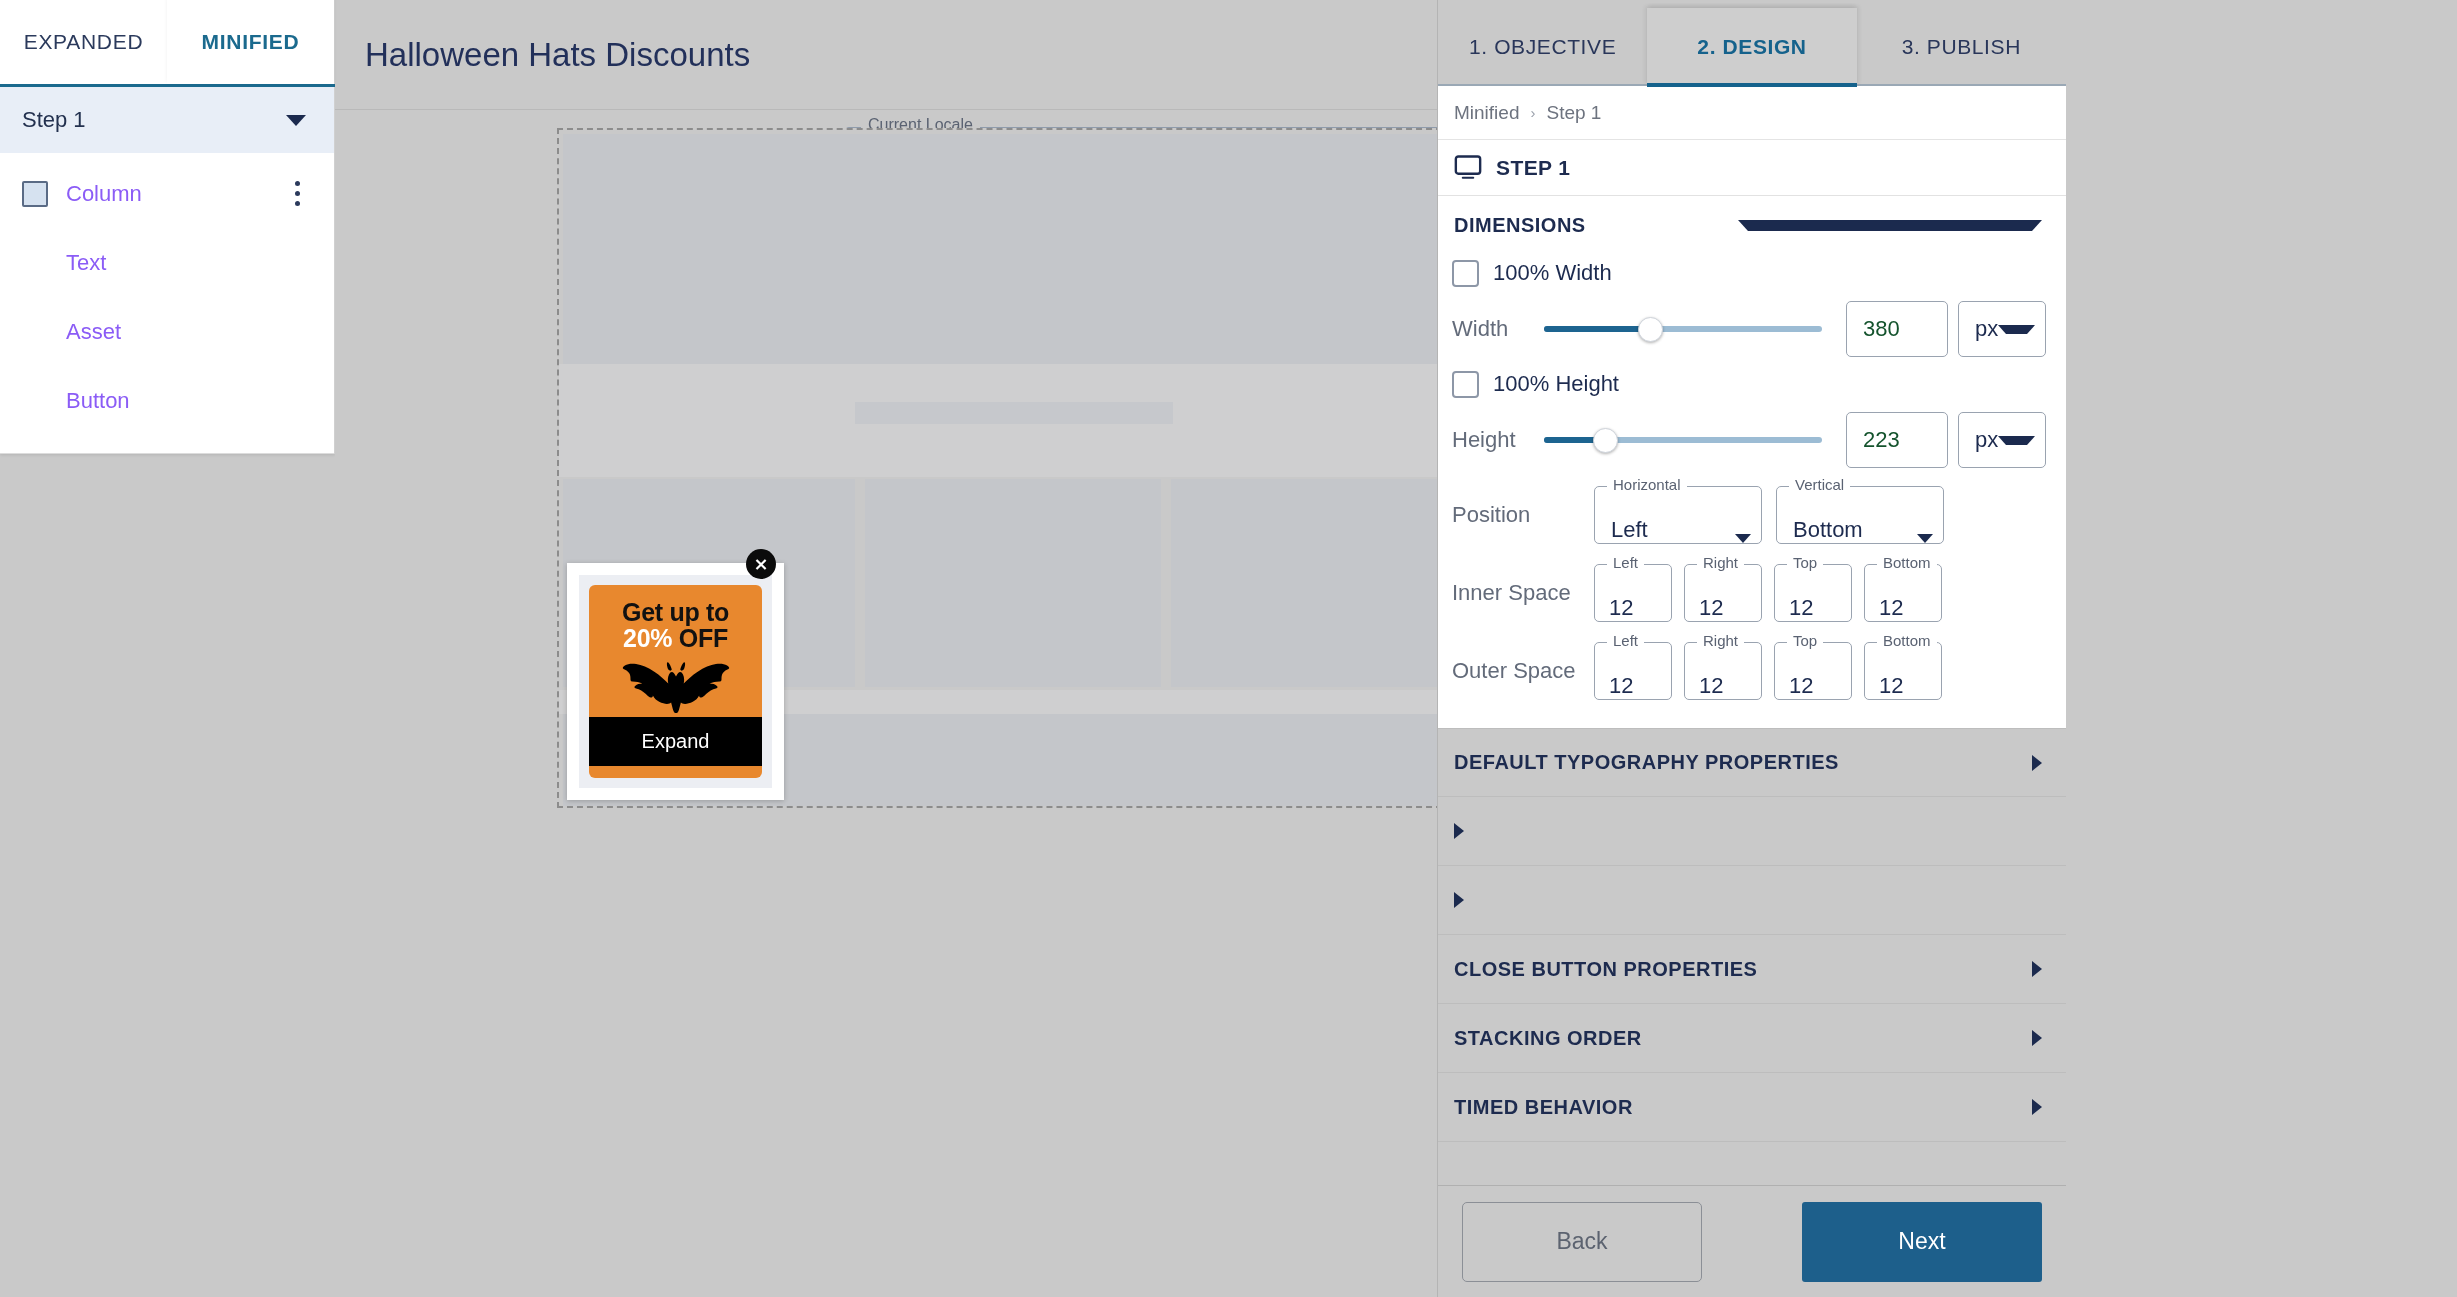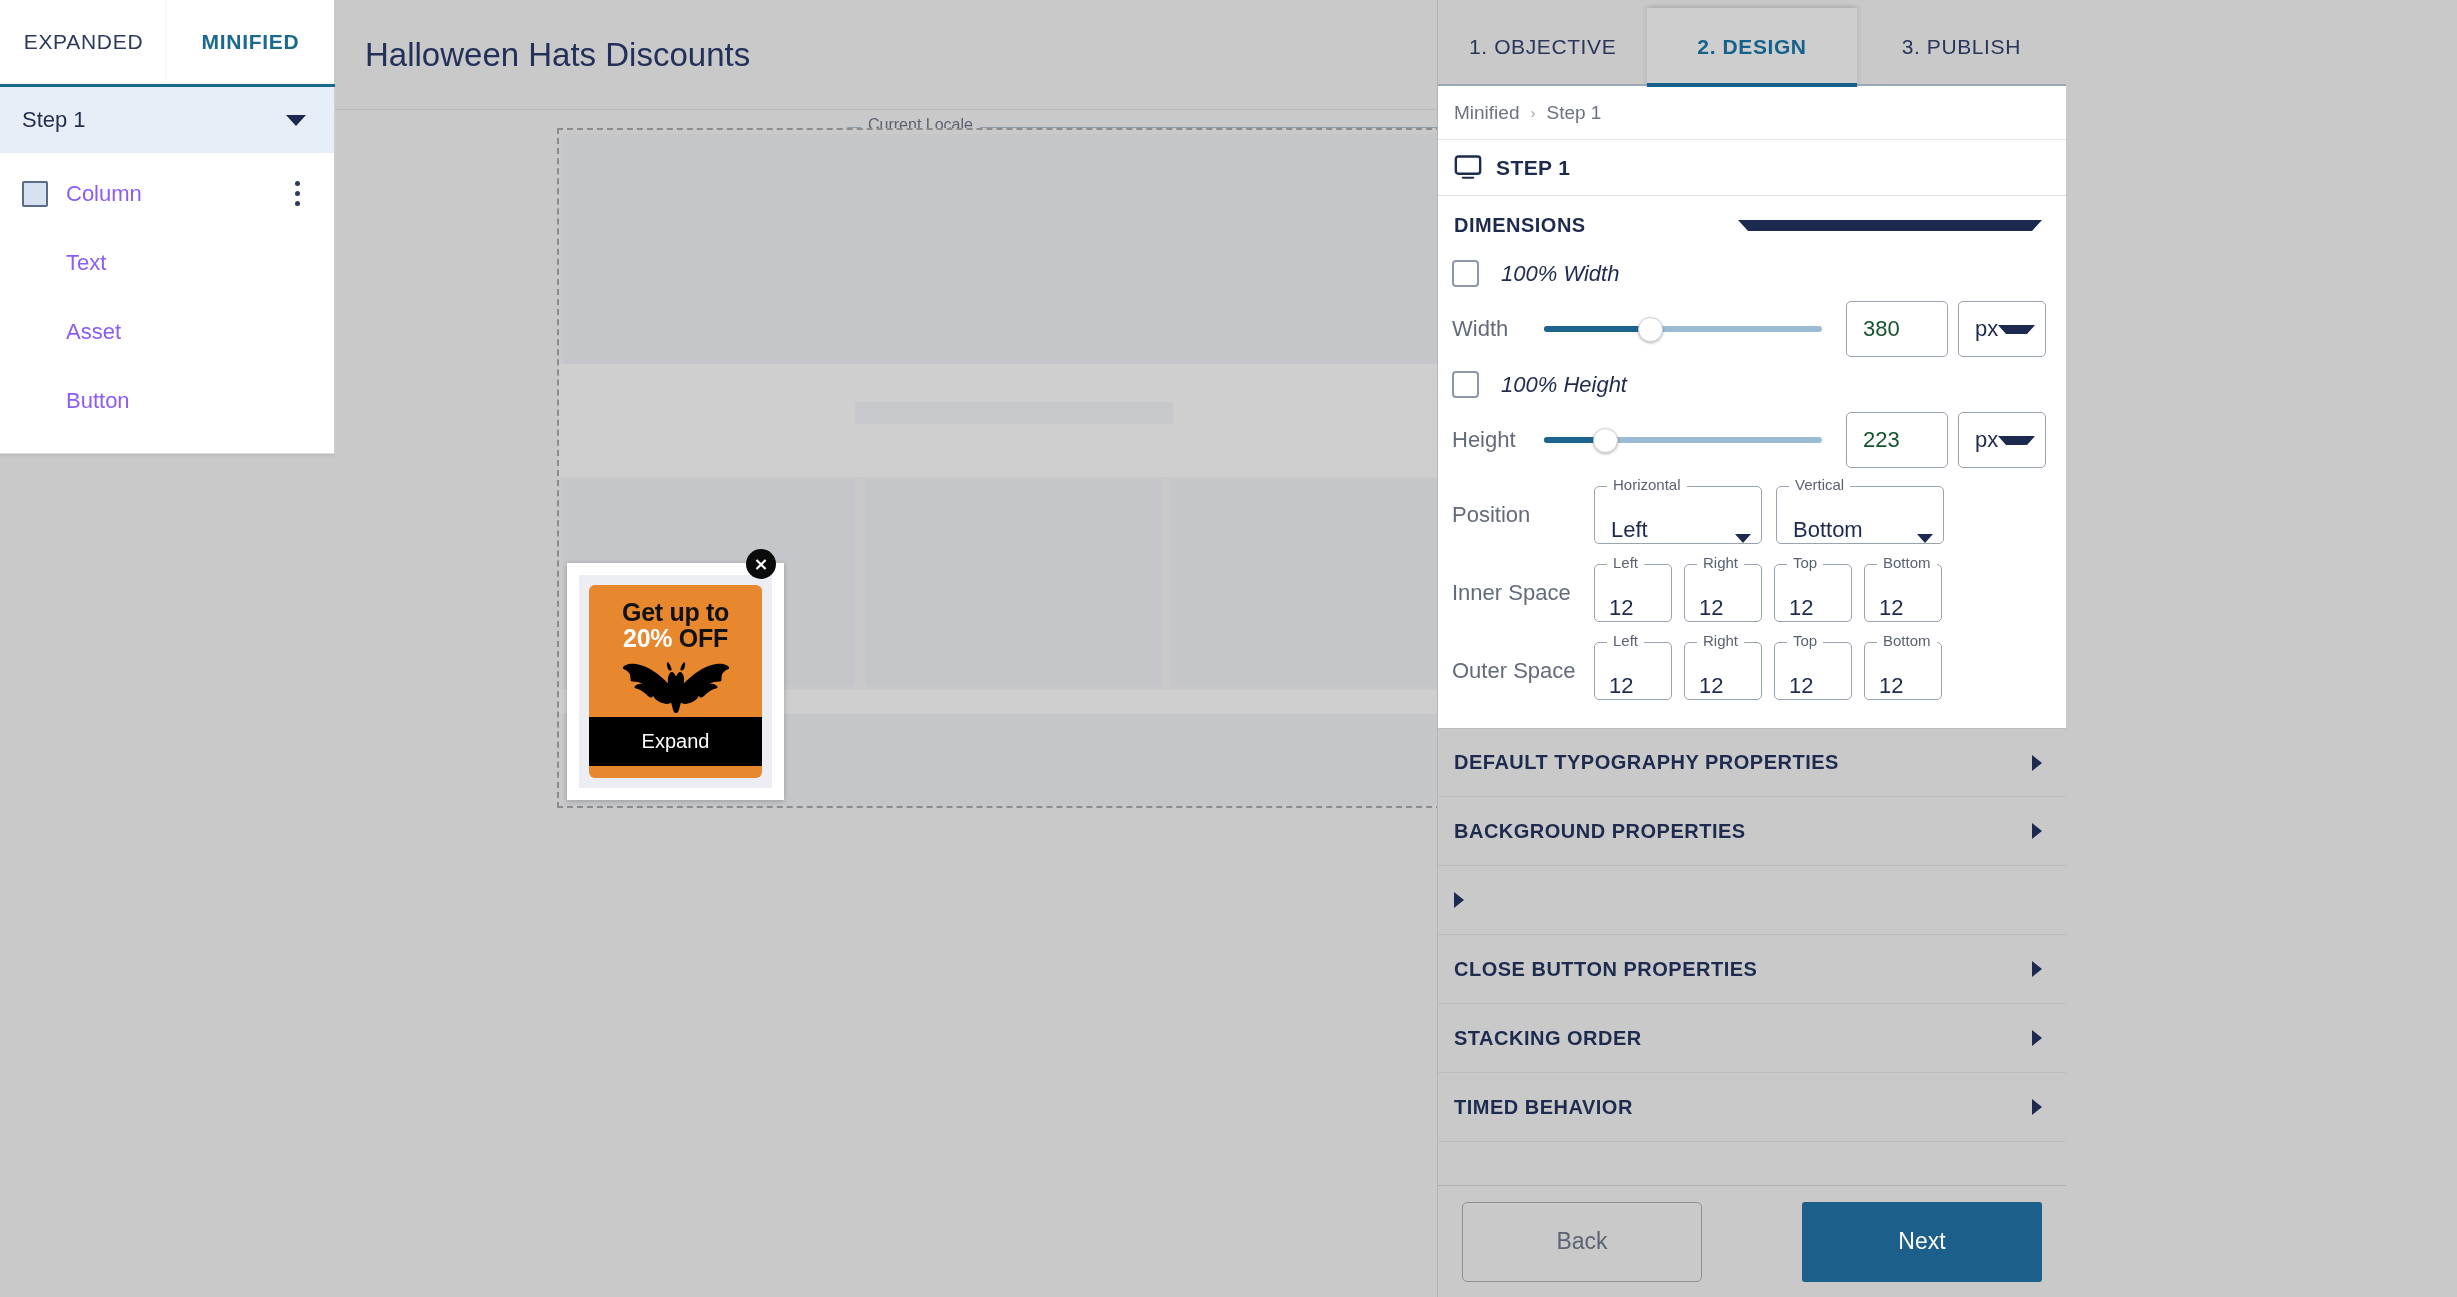"100% Width" .checkbox-row { align-items: flex-end -> flex-start; font-style: italic -> none; gap: 22px -> 14px }
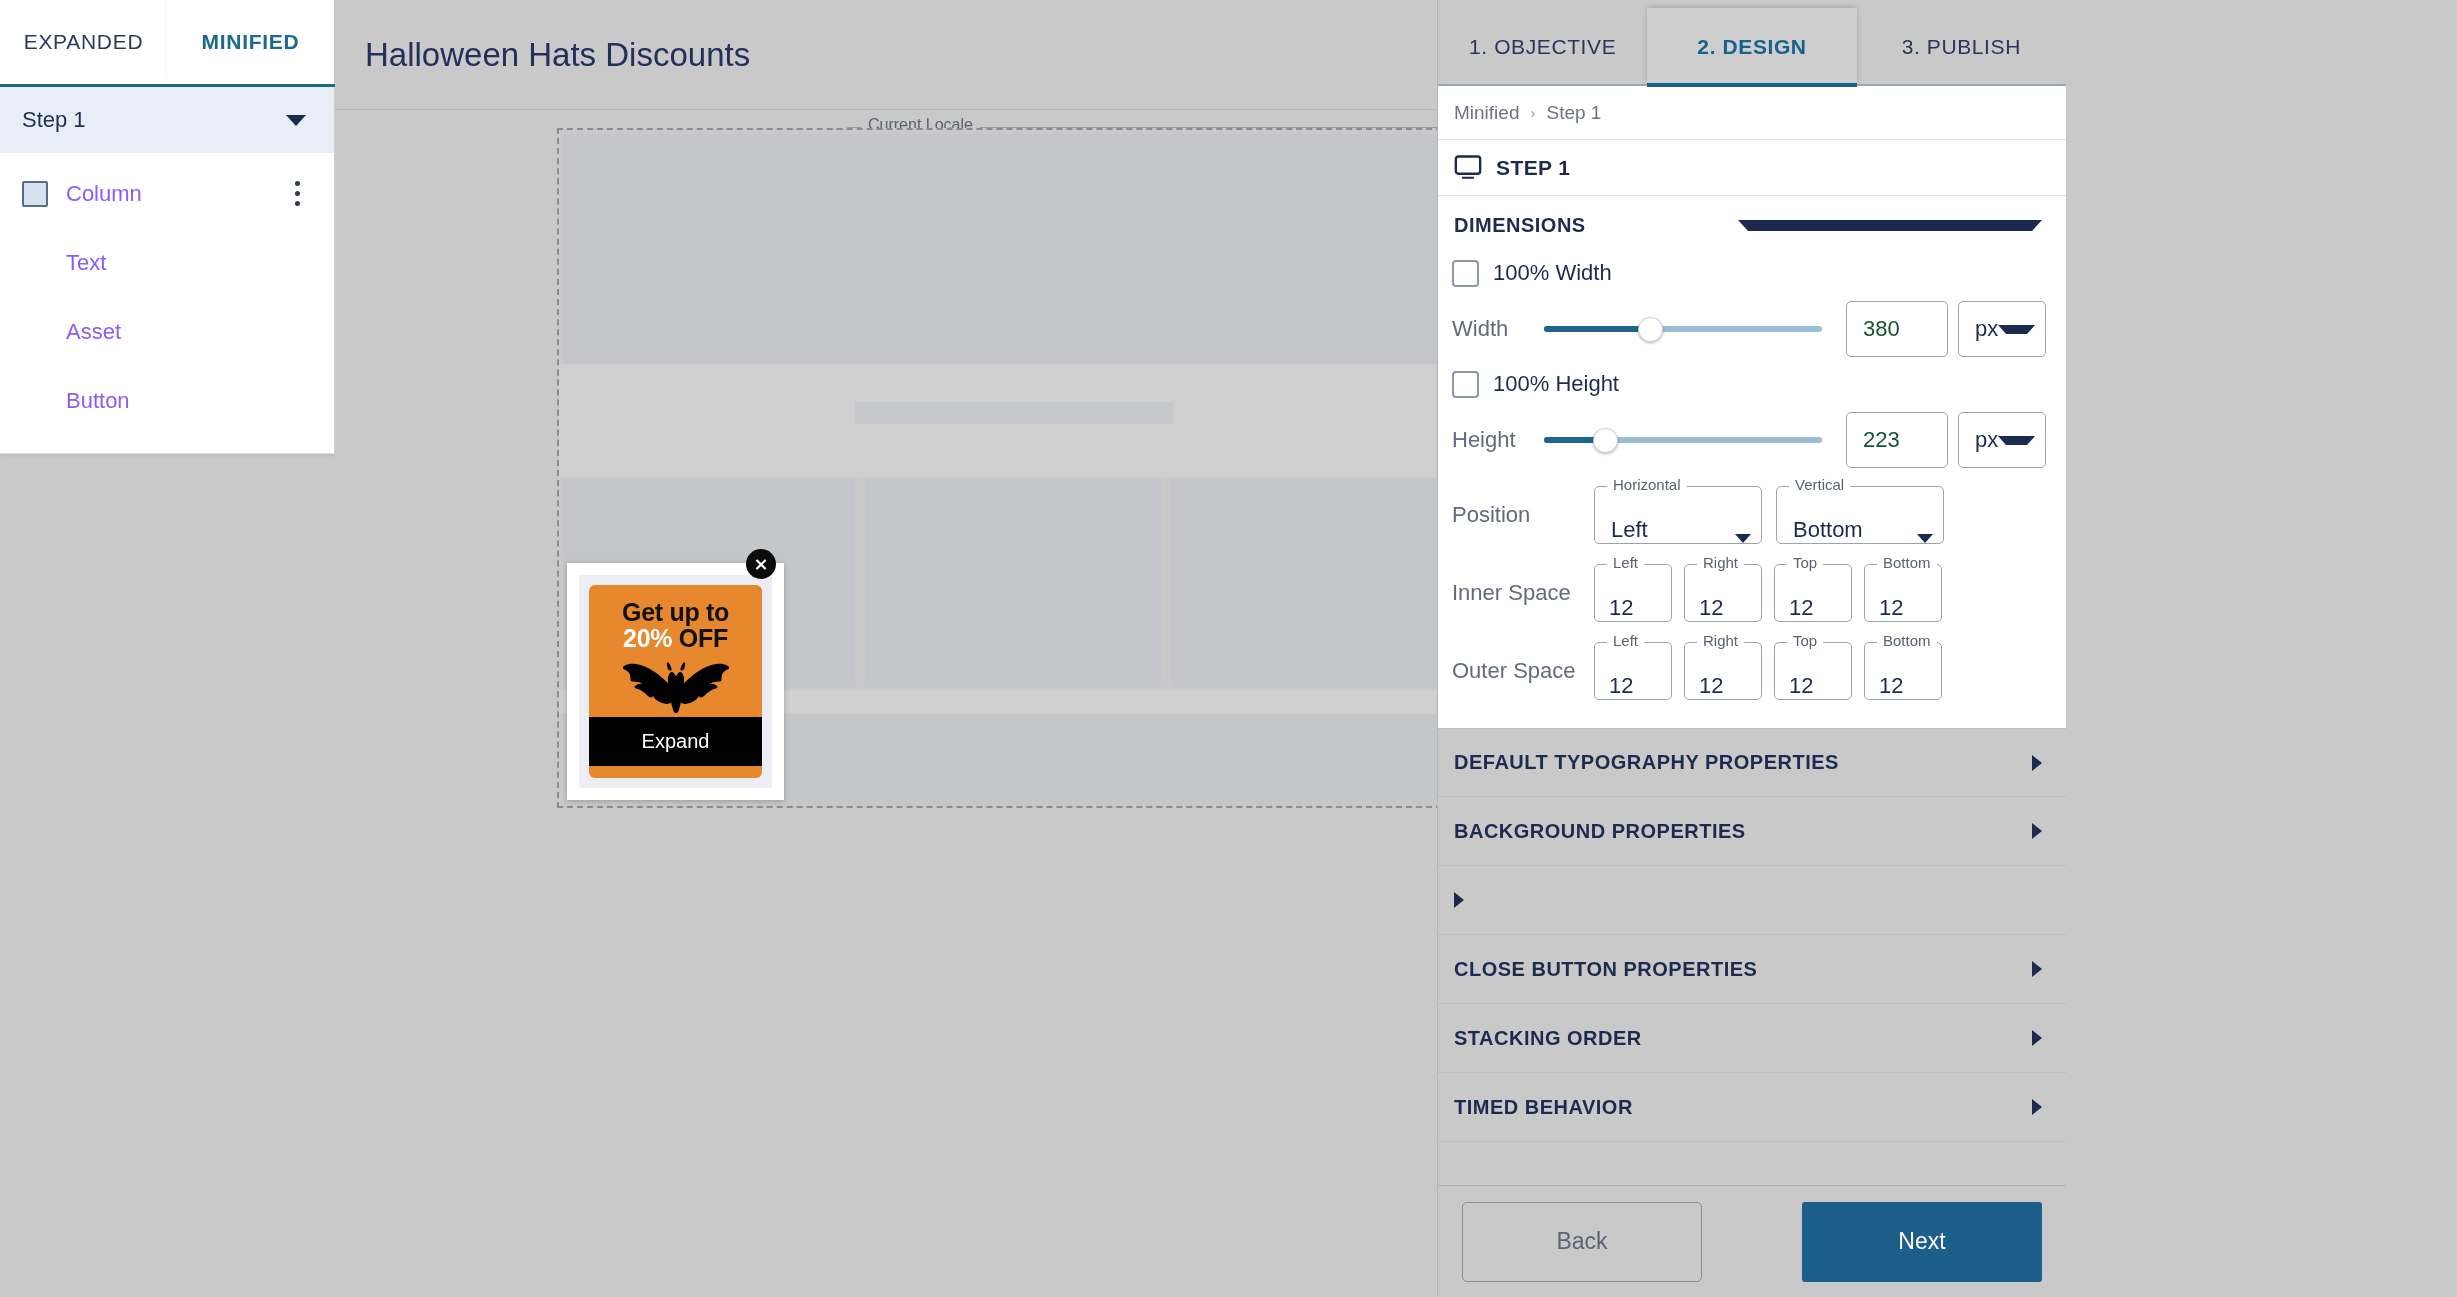"BACKGROUND PROPERTIES" span.acc-label { html: <span>BACKGROUND PROPERTIES</span> -> none }
